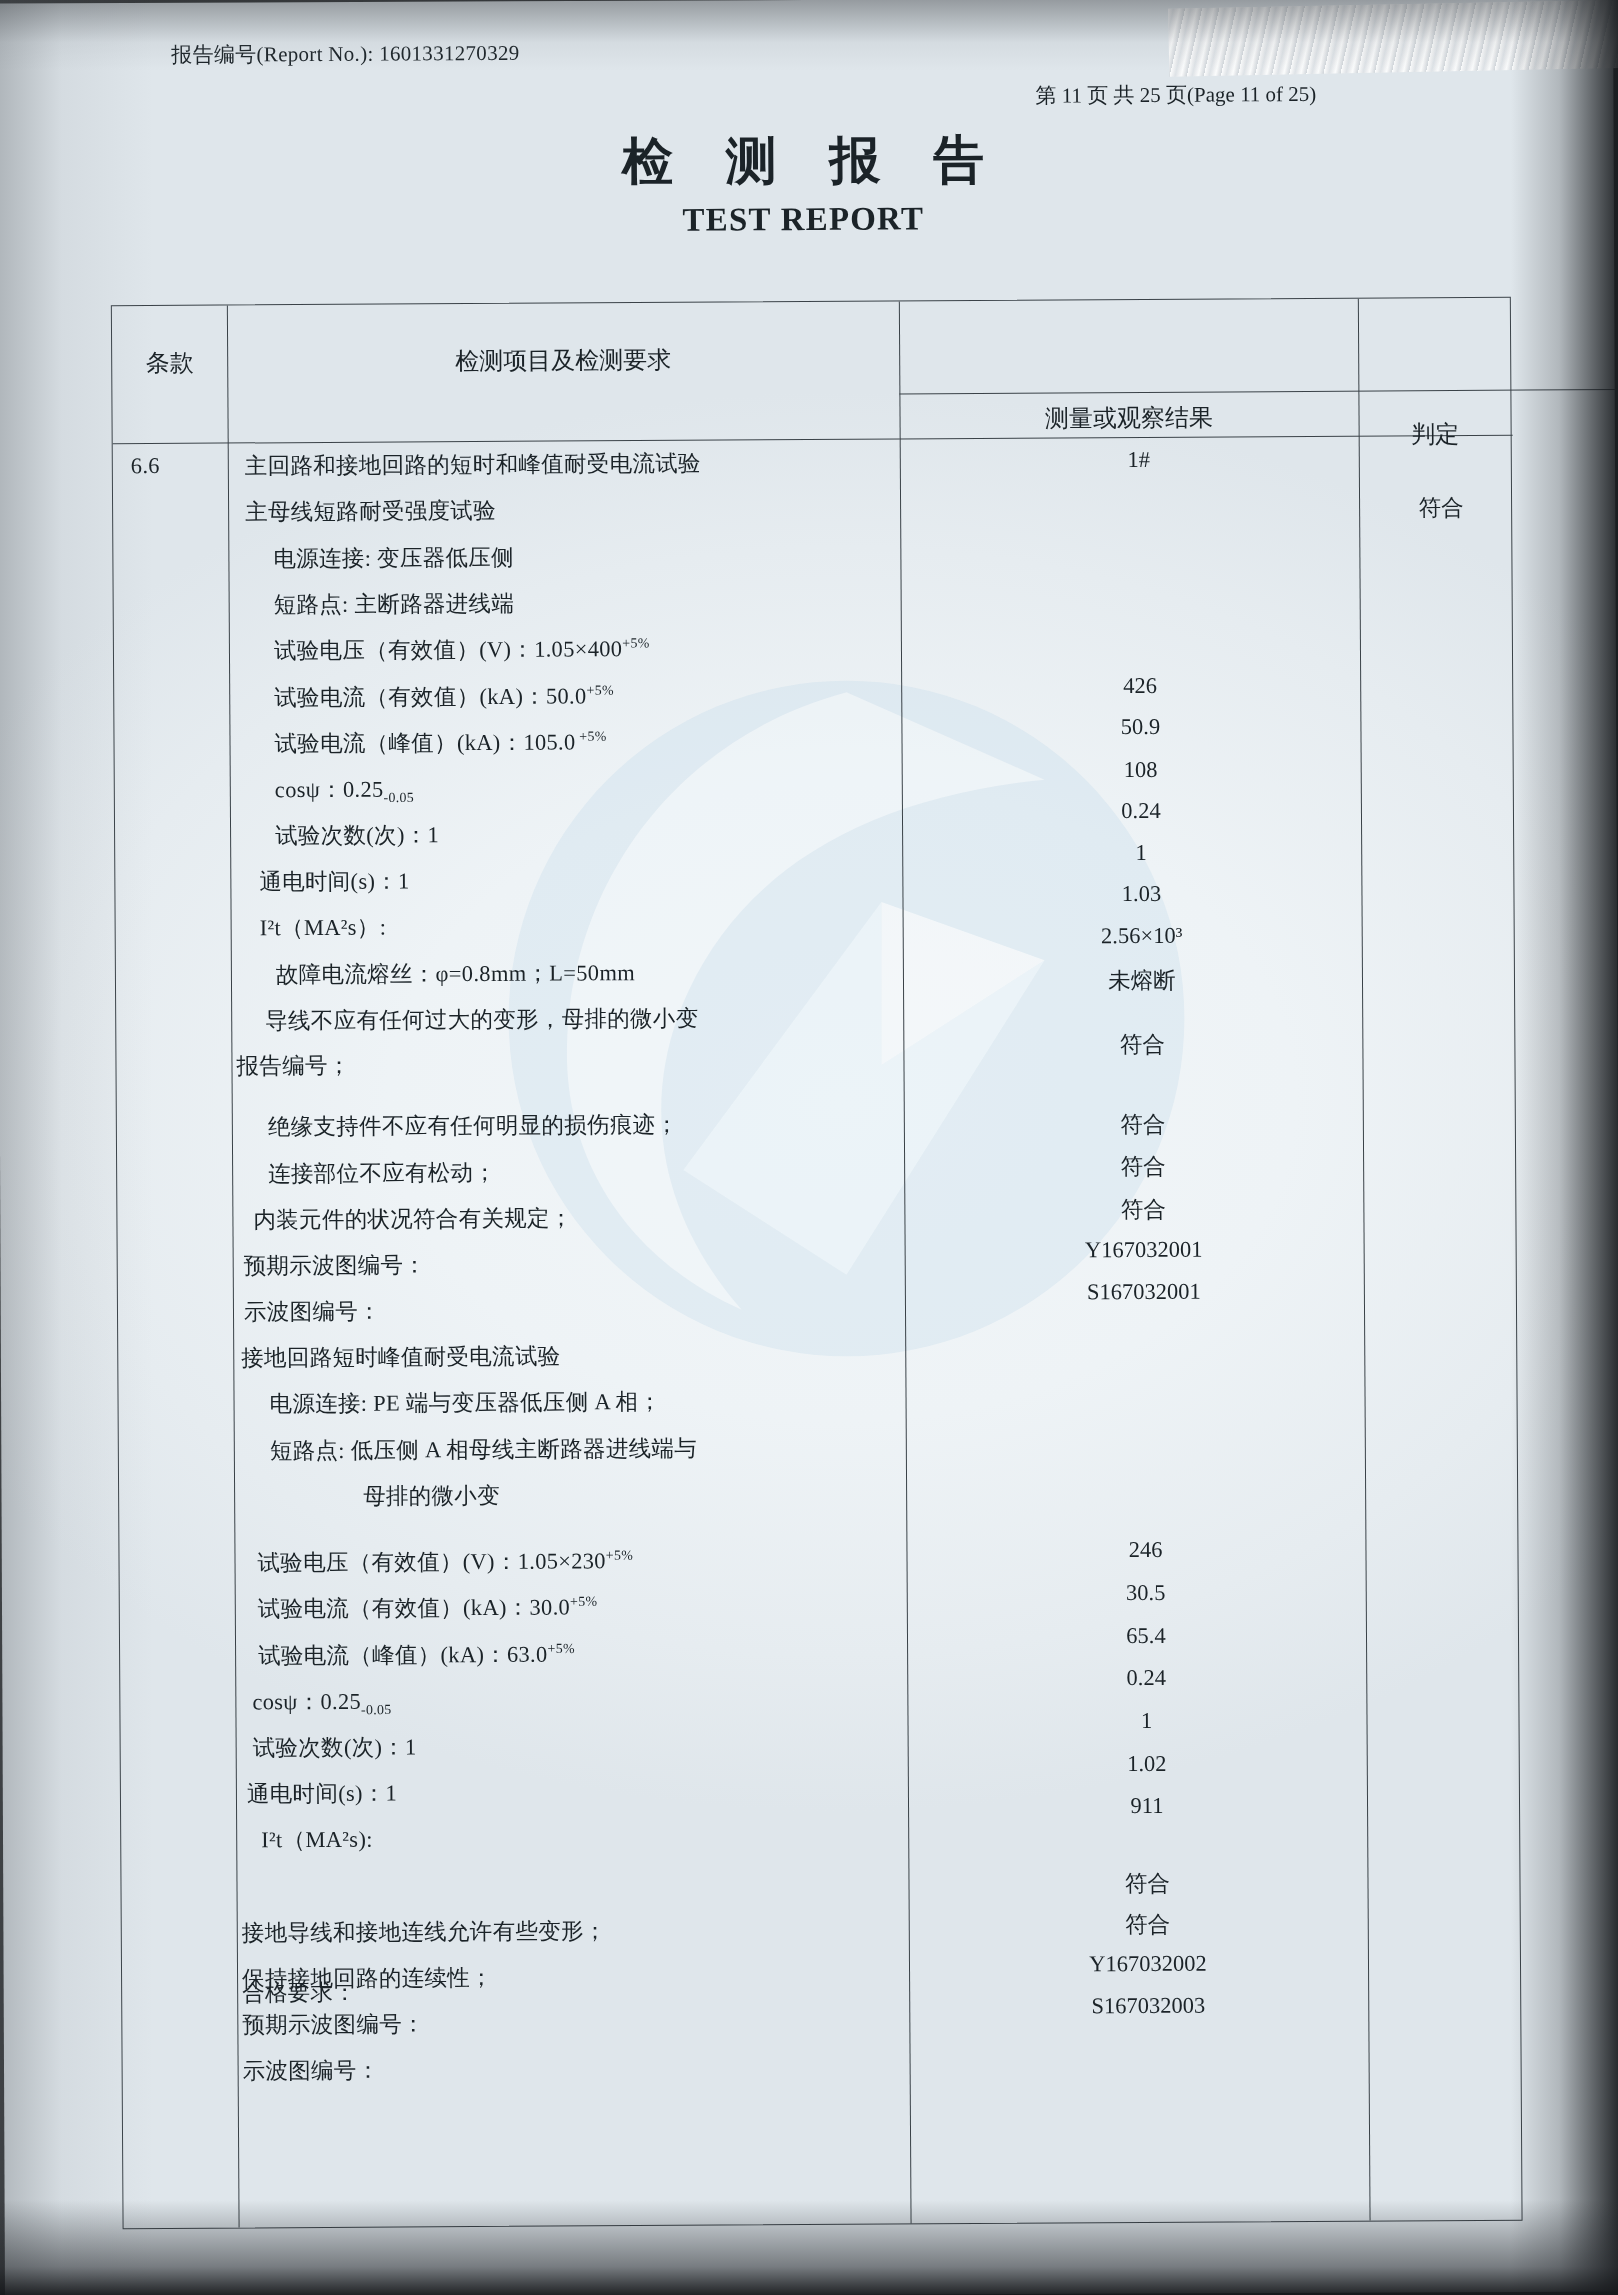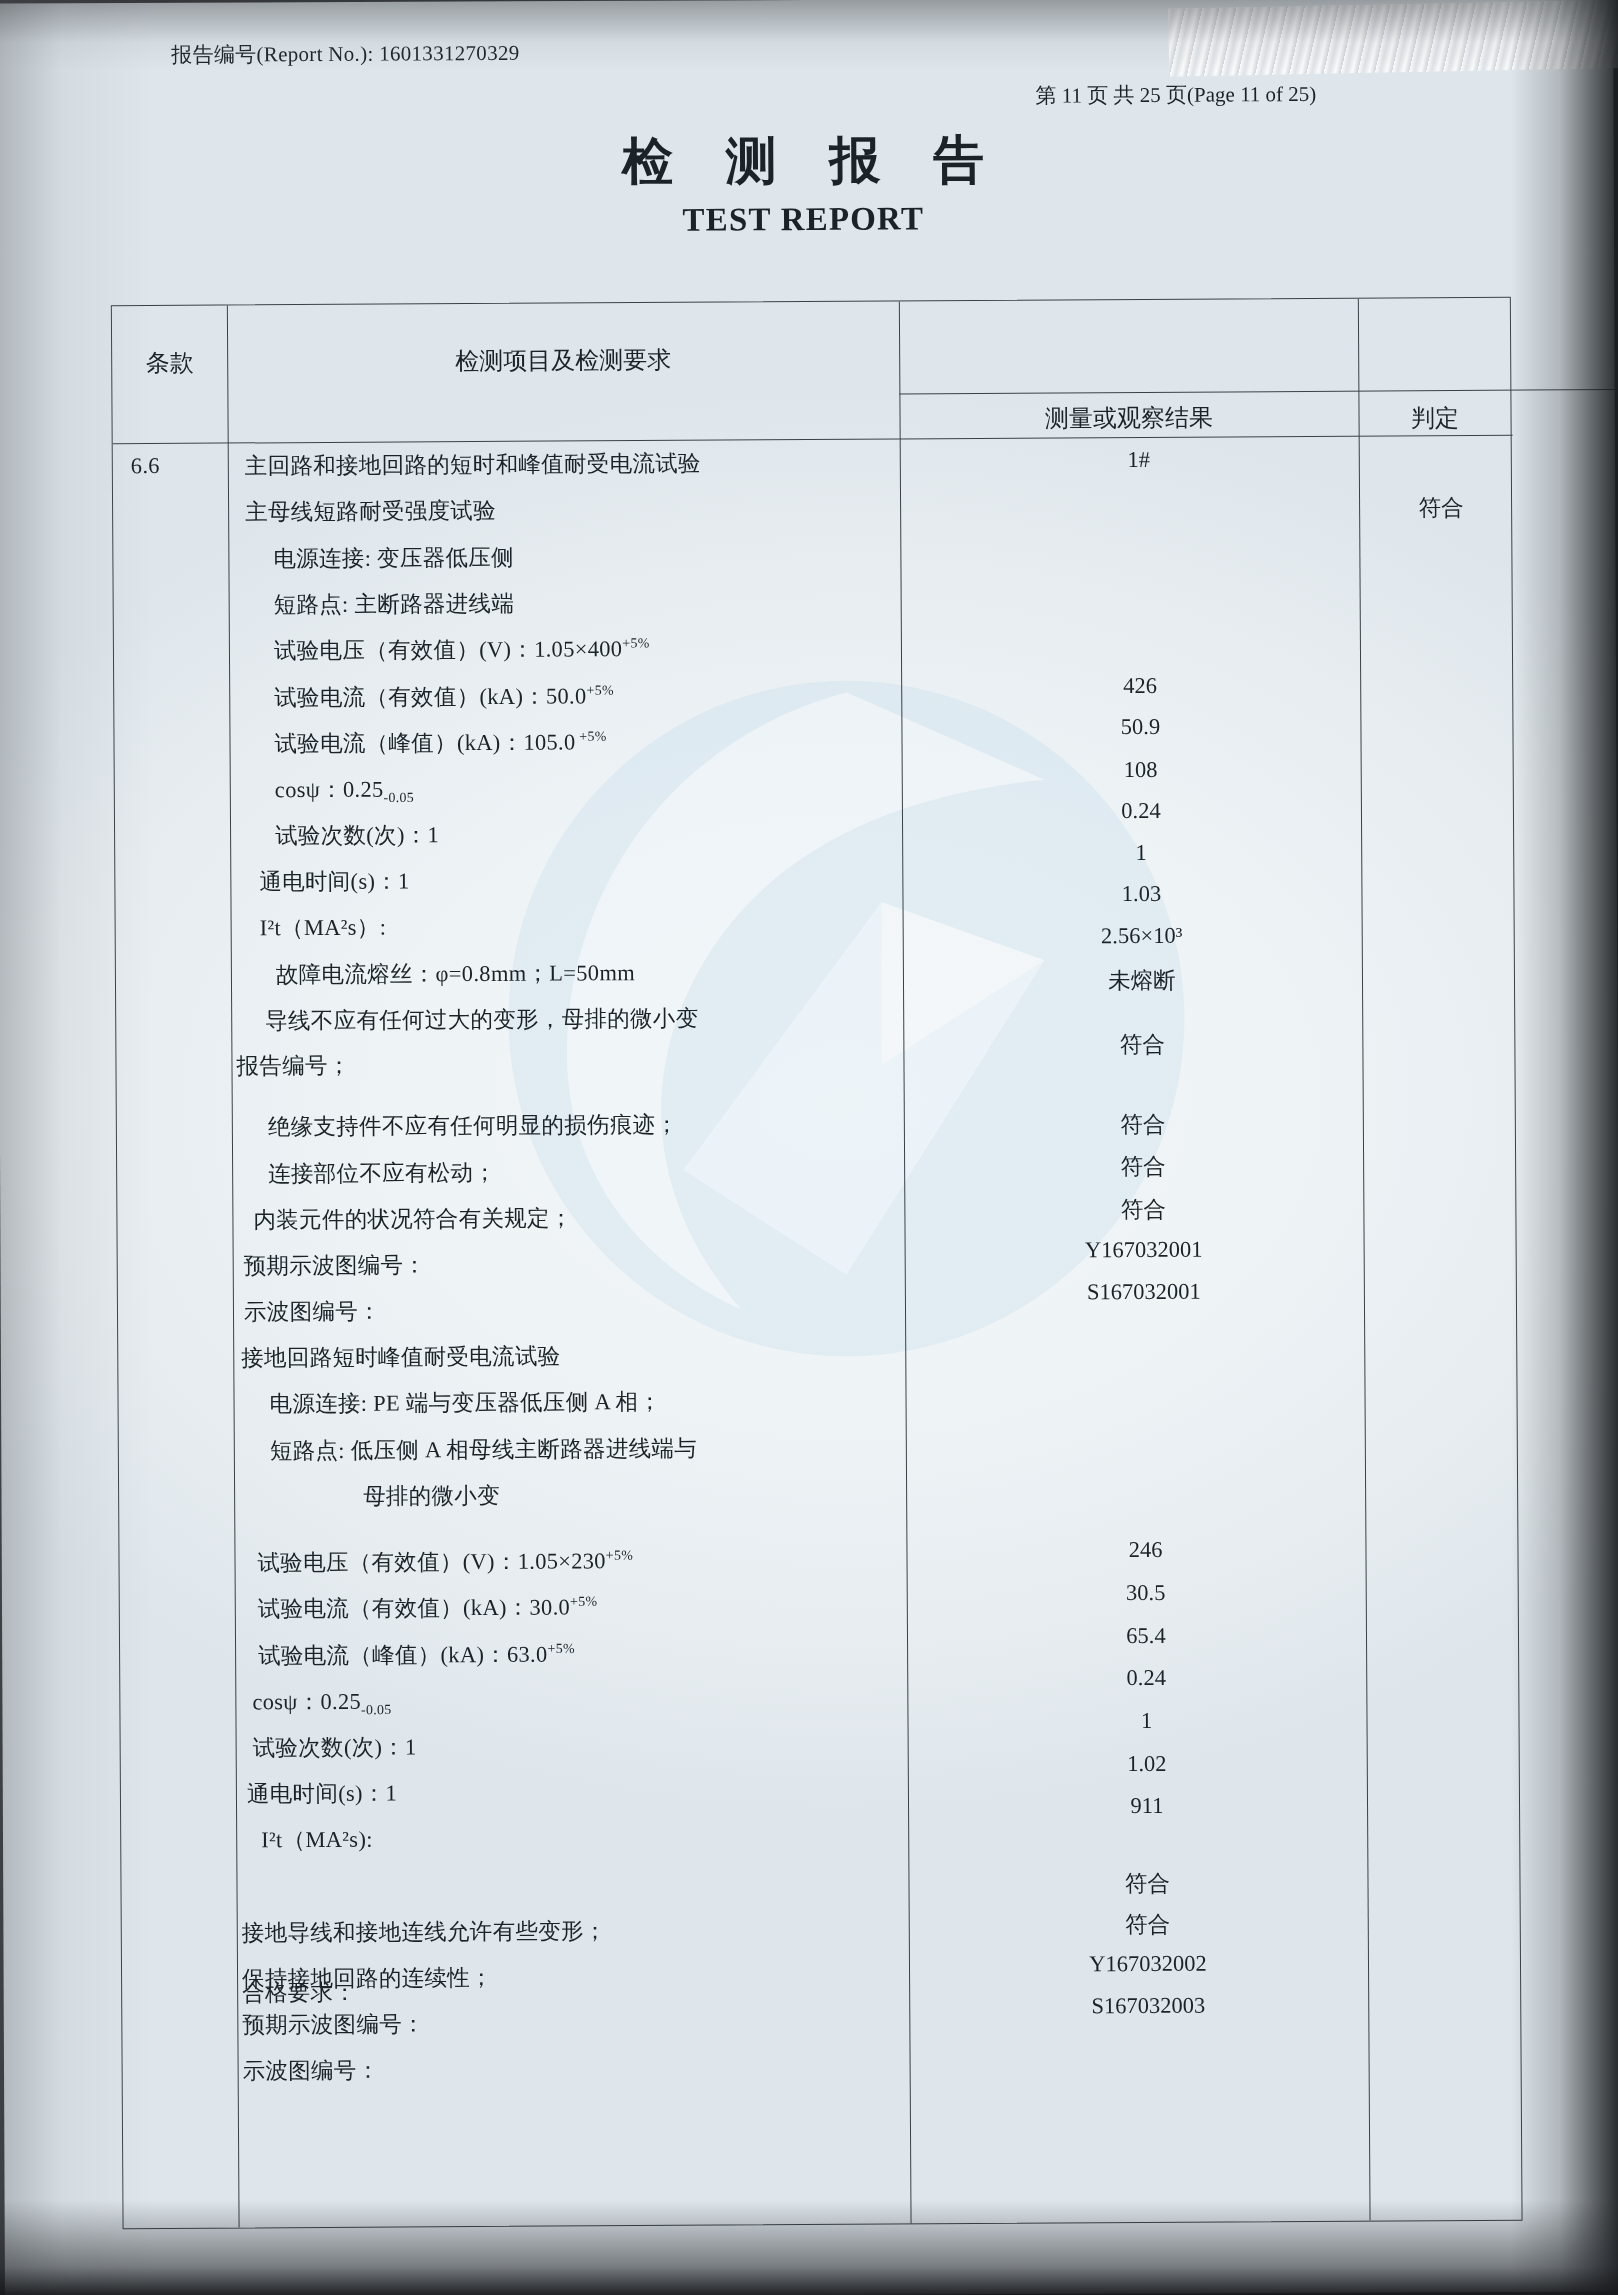"判定" div.hdr-cell { top: 104px -> 120px }
